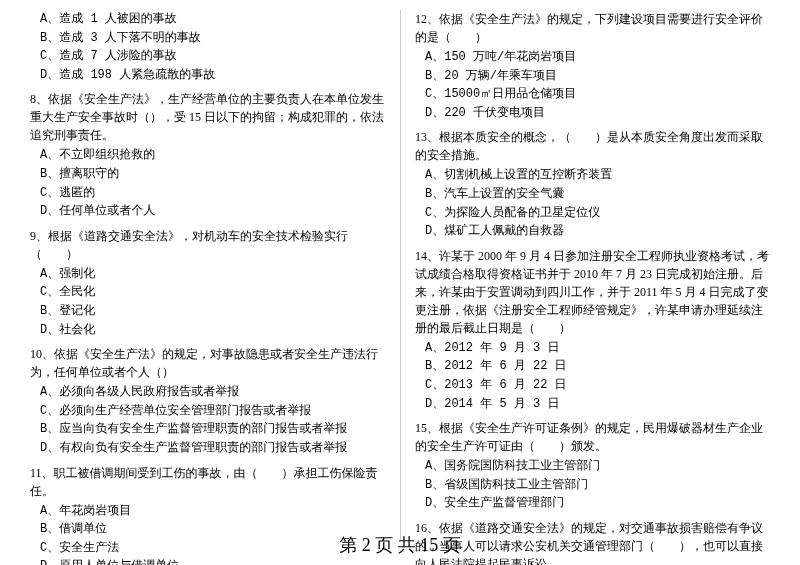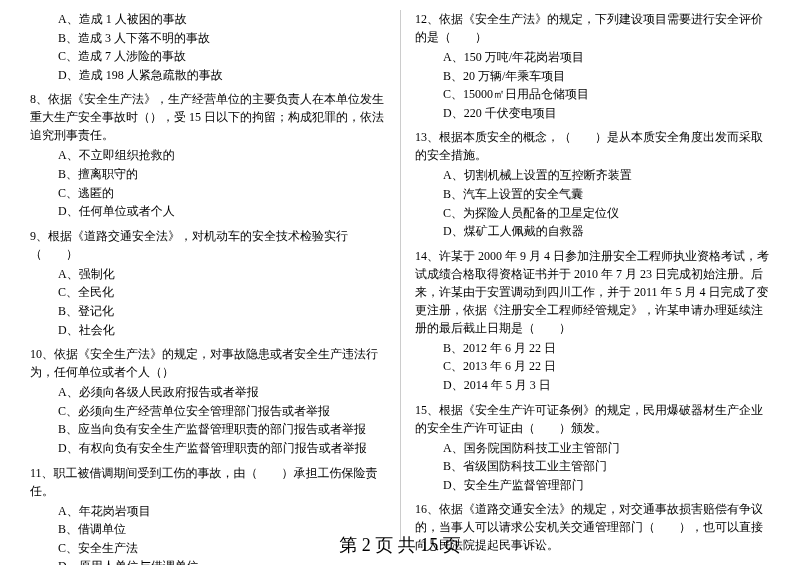"A、造成 1 人被困的事故" .option { font-family: none -> Liberation Mono, monospace; margin-left: 28px -> 10px }
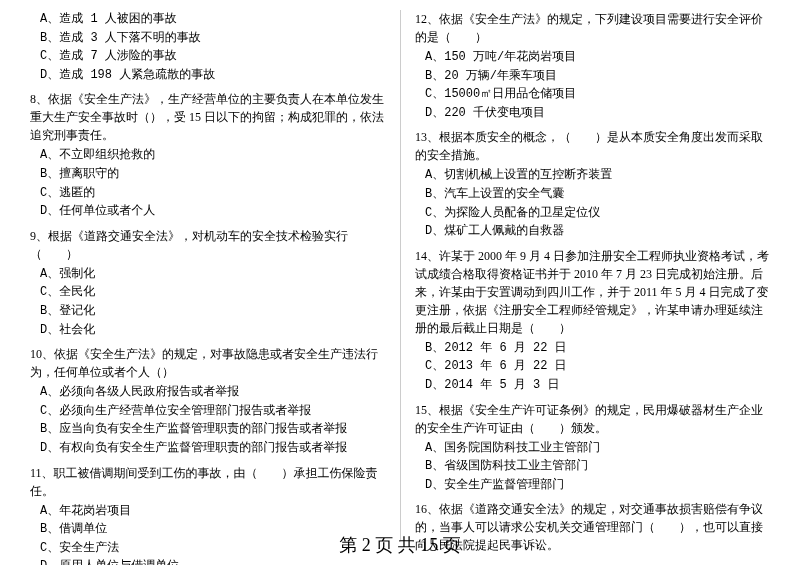"A、2012 年 9 月 3" div.option { html: none -> <div>A、2012 年 9 月 3 日</div> }
